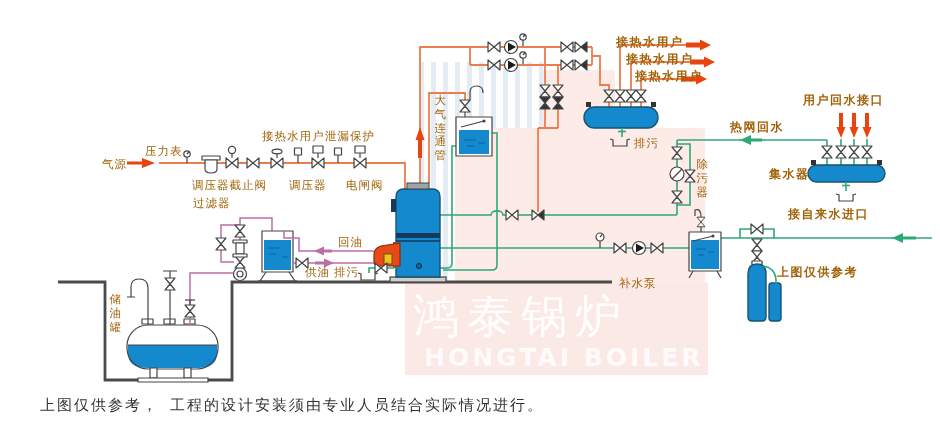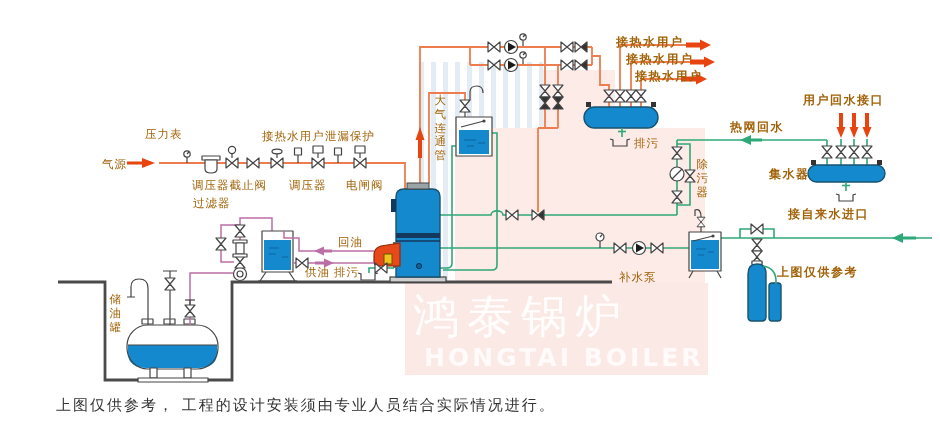"压力表" div.lbl { top: 127px -> 144px }
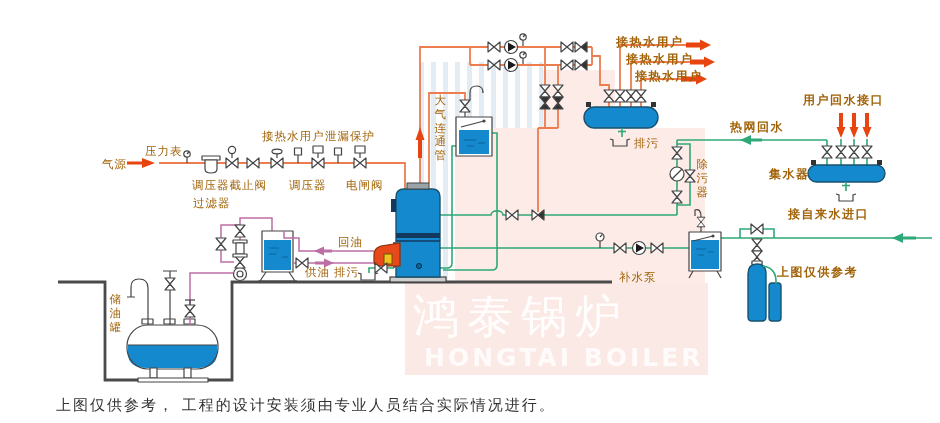"补水泵" div.lbl { top: 270px -> 276px }
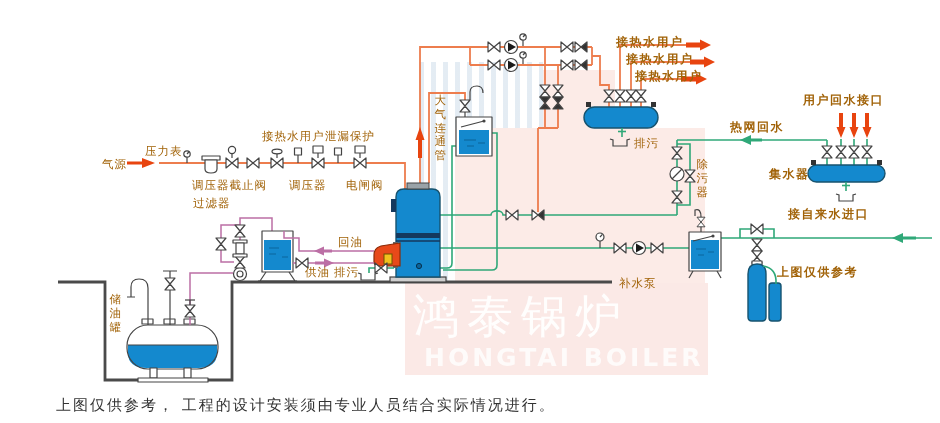"上图仅供参考， 工程的设计安装须由专业人员结合实际情况进行。" .caption { font-family: none -> Liberation Mono, monospace; left: 56px -> 40px }
